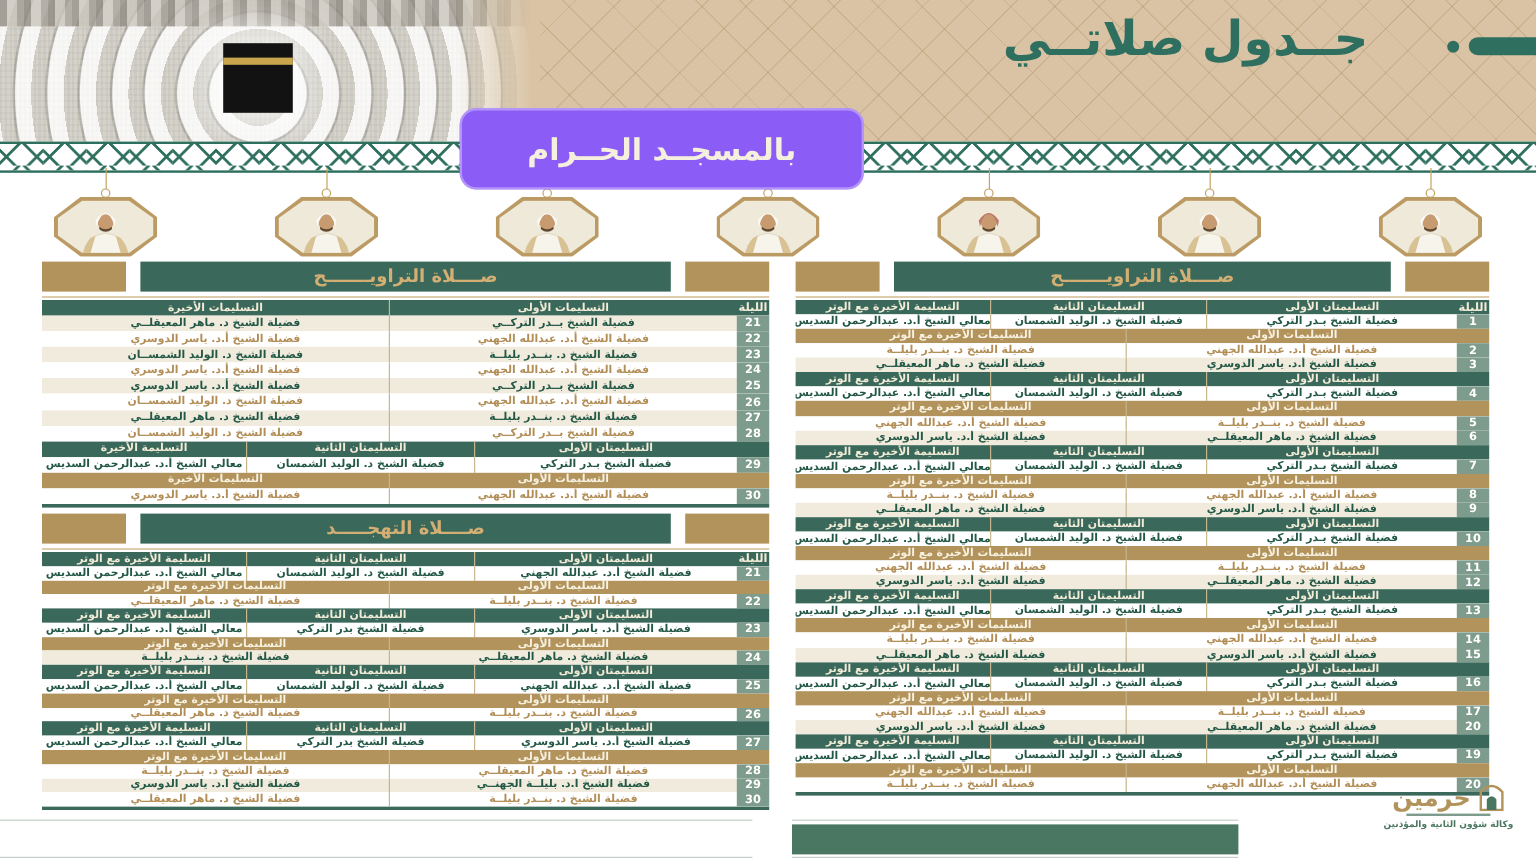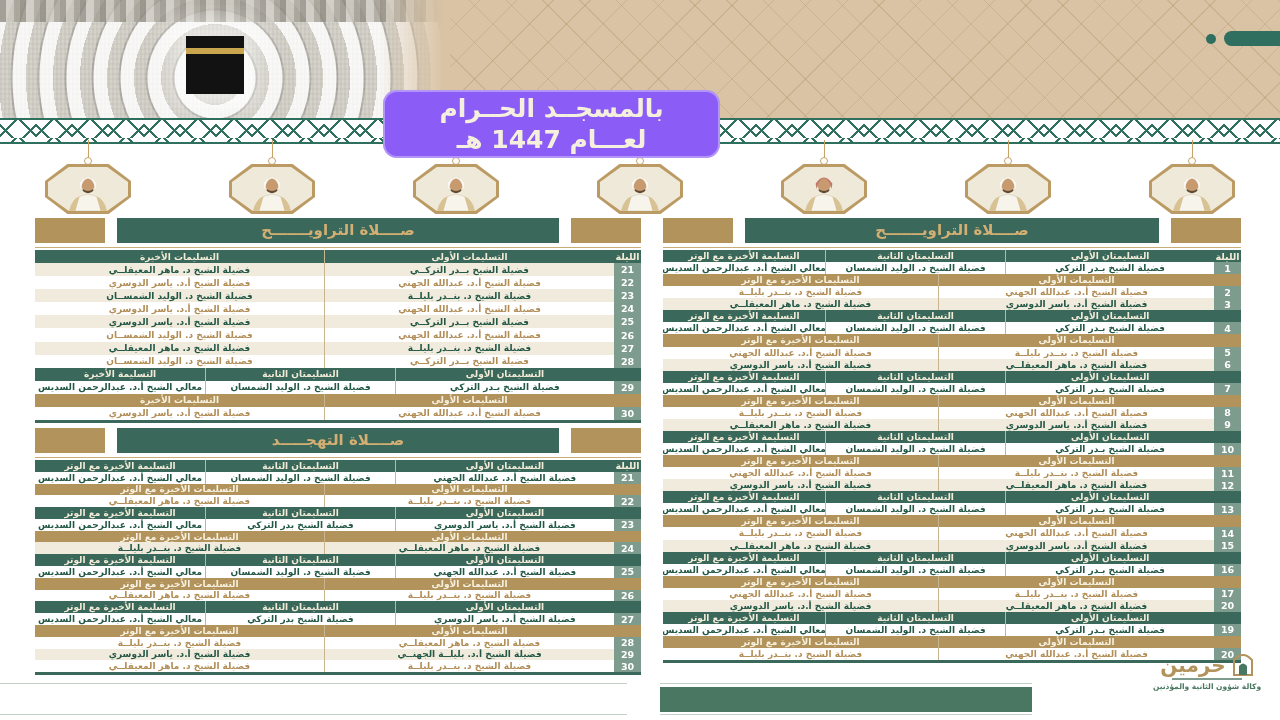"جــدول صلاتــي" div { html: none -> <div>جــدول صلاتــي</div> }
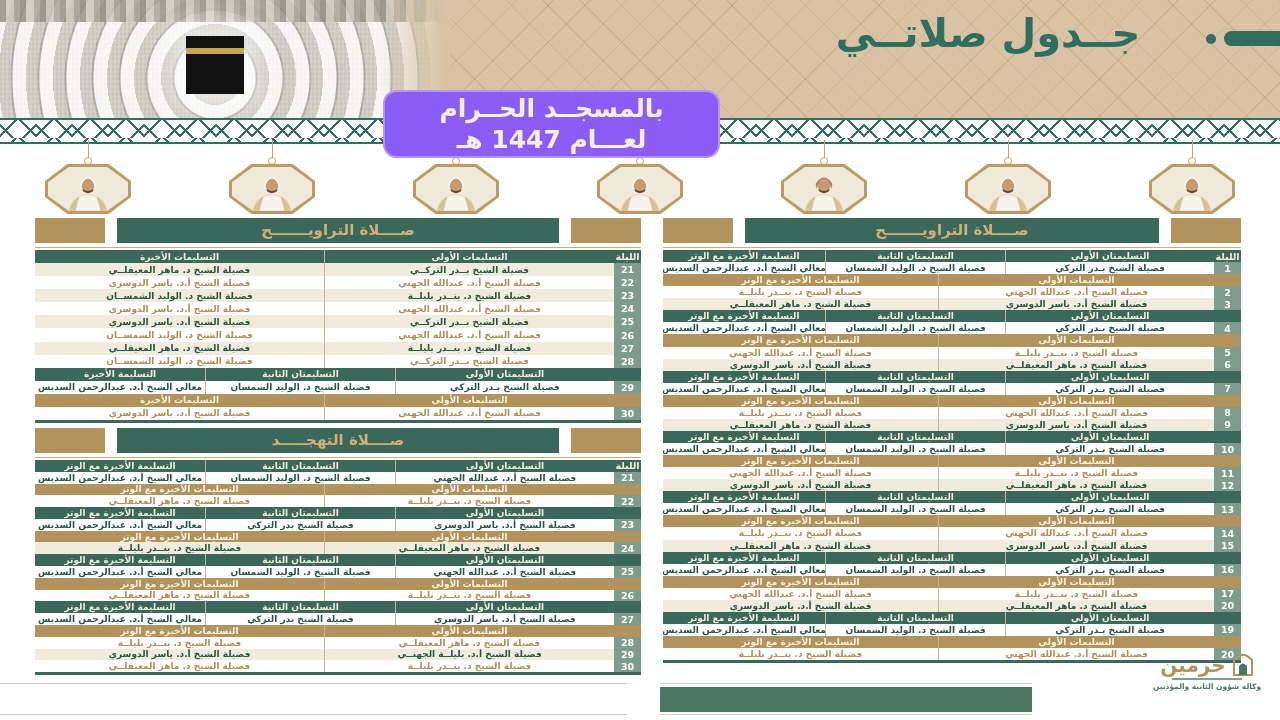"لعـــام 1447 هـ" div { html: <div>لعـــام 1447 هـ</div> -> none }
